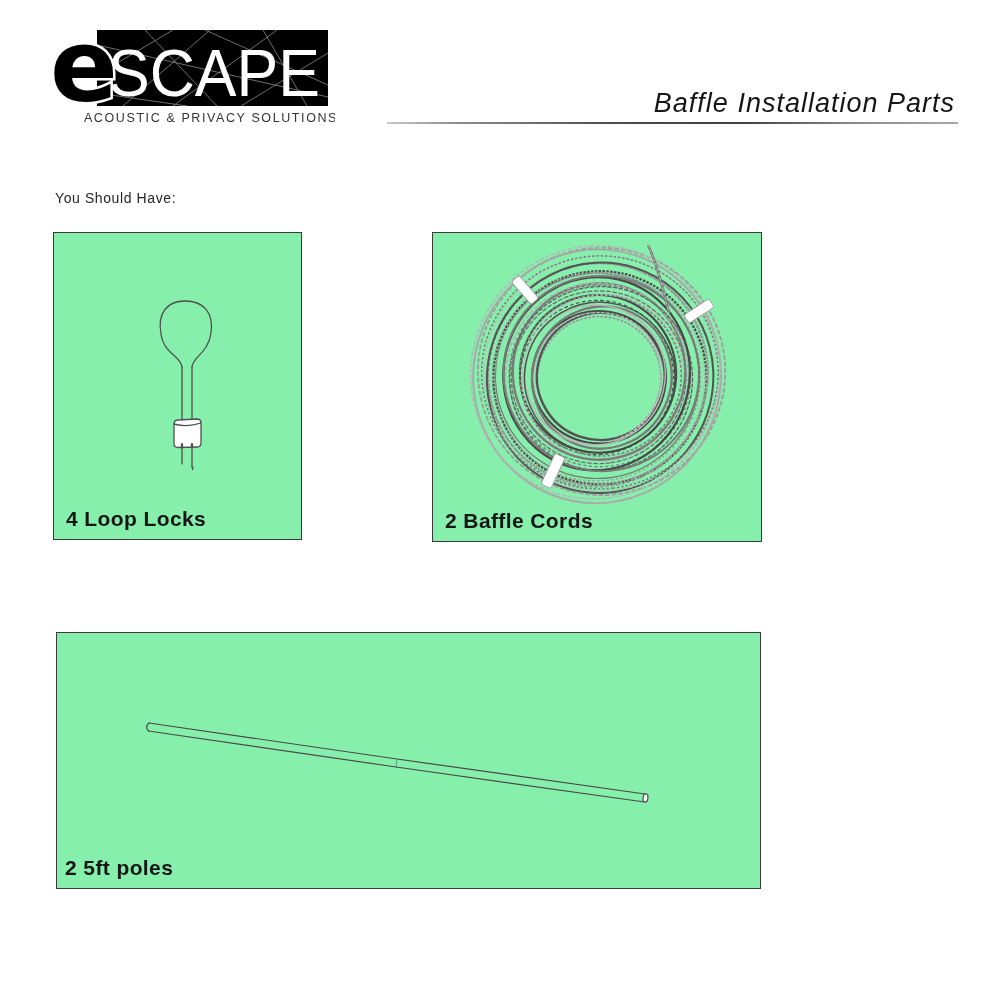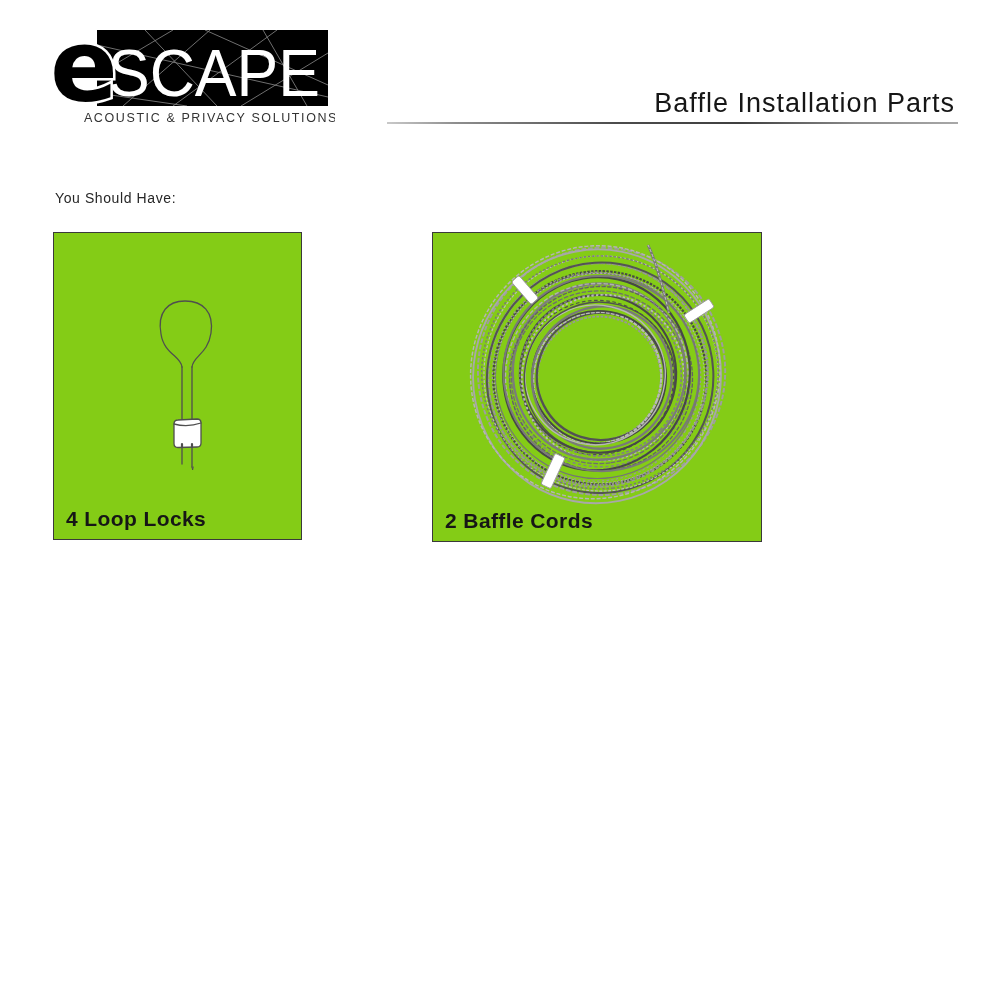"Baffle Installation Parts" .doc-title { font-style: none -> italic }
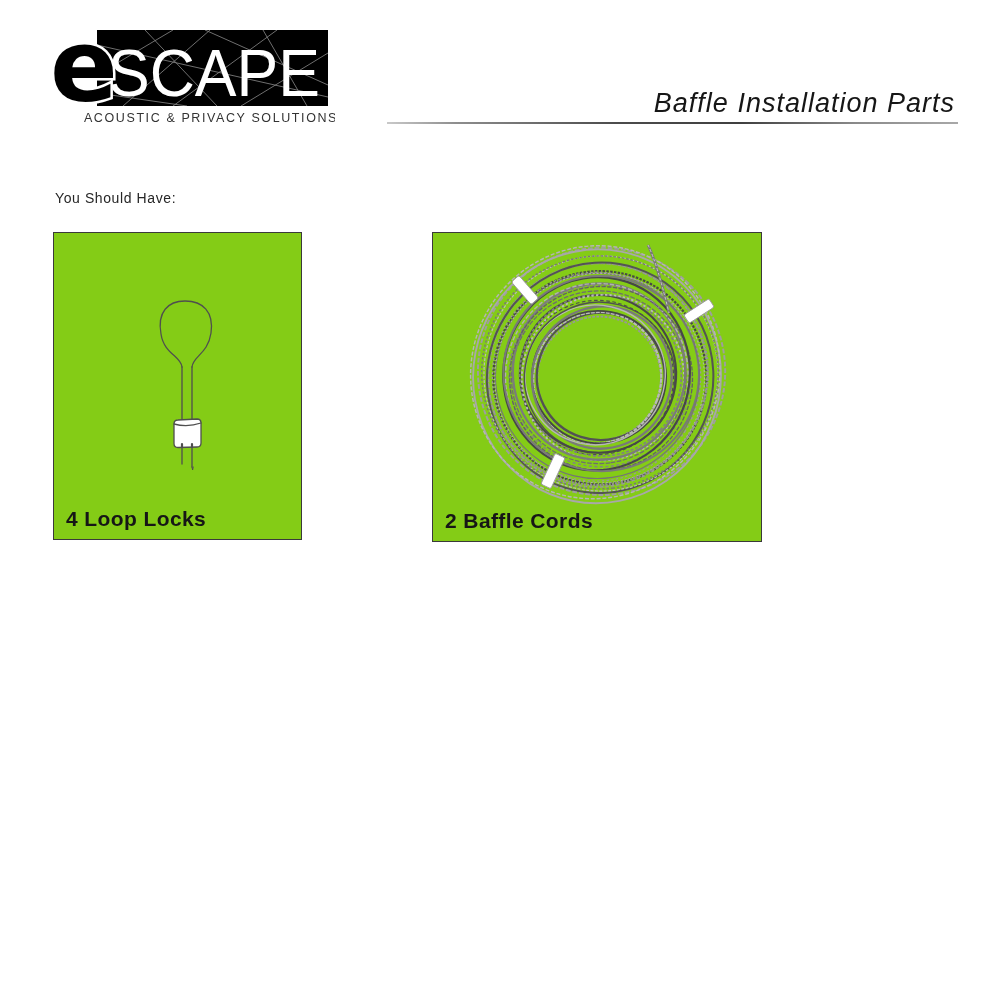"4 Loop Locks" .card { background: #84cc16 -> #86efac }
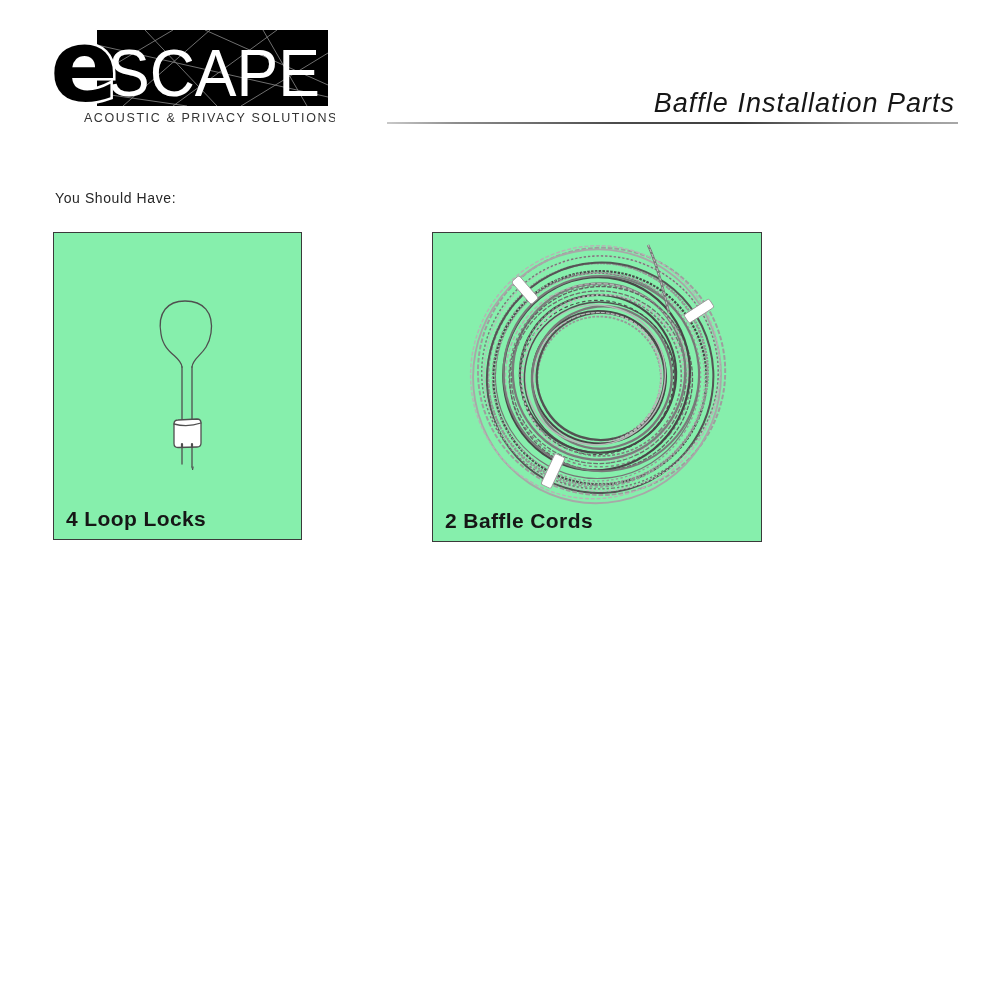"2 5ft poles" div.card { html: none -> <div> <svg> <g> <path></path> <path></path> <path></path> <ellipse></ellipse> <line></line> </g> </svg> <div>2 5ft poles</div> </div> }
